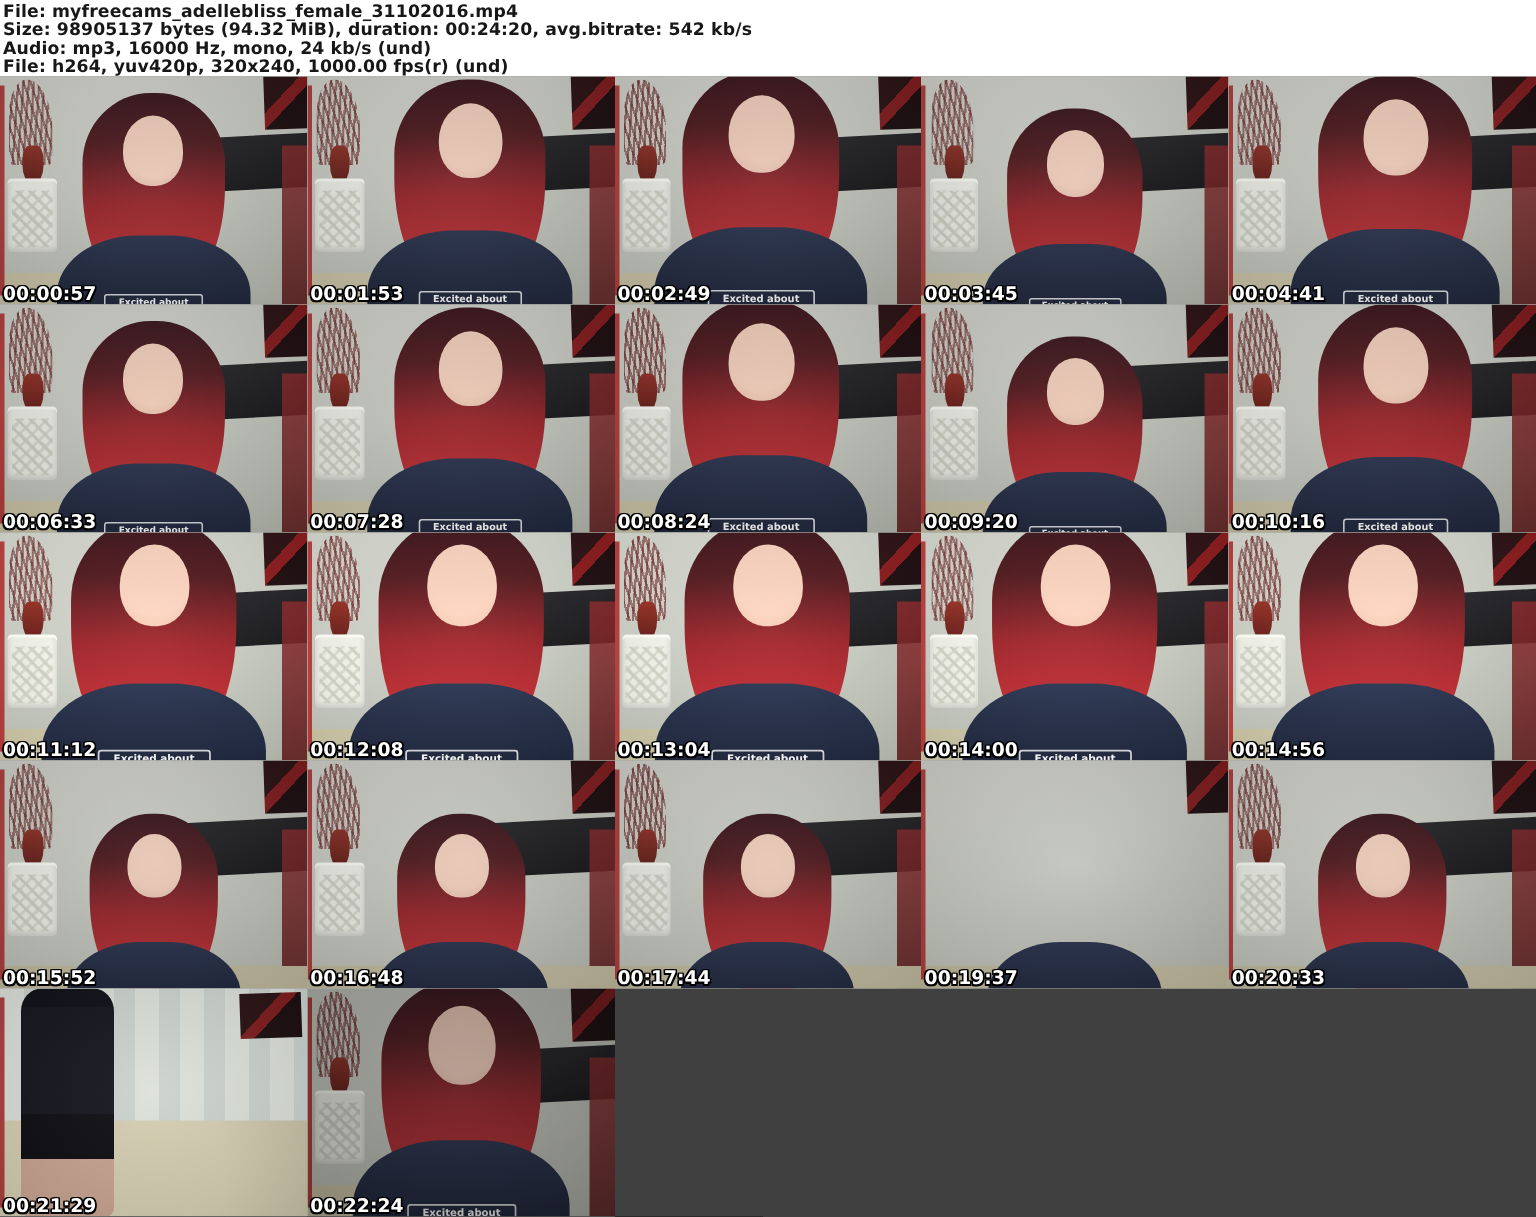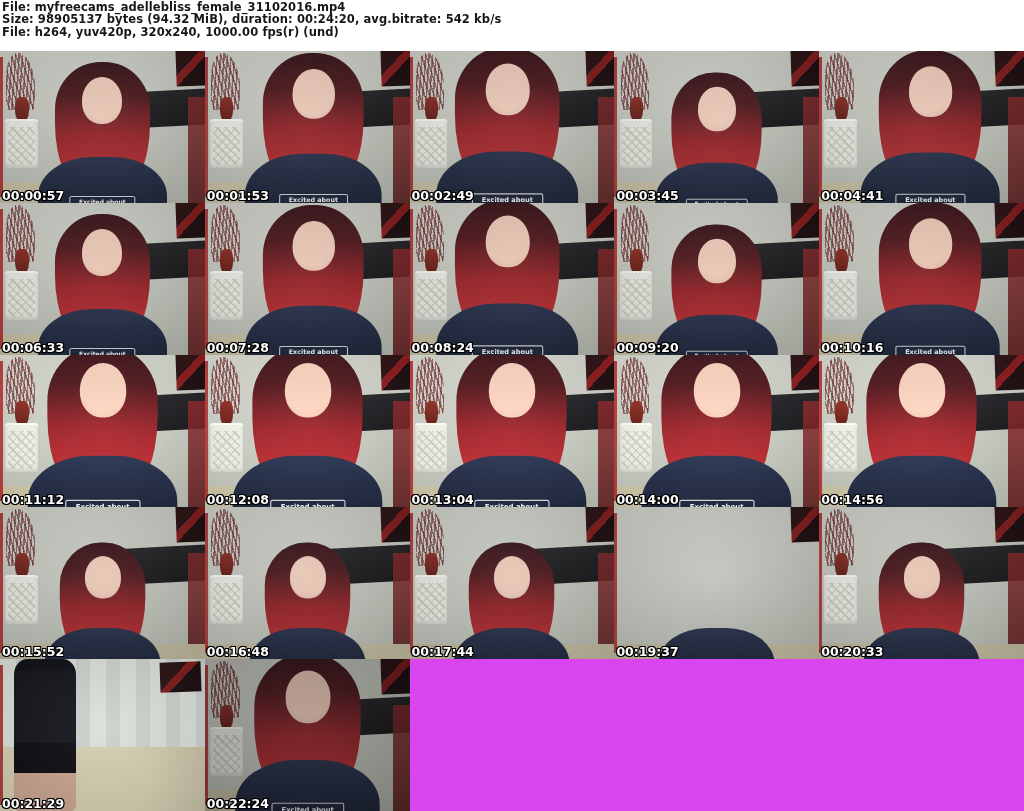"File:" .sheet { background: #d946ef -> #404040 }
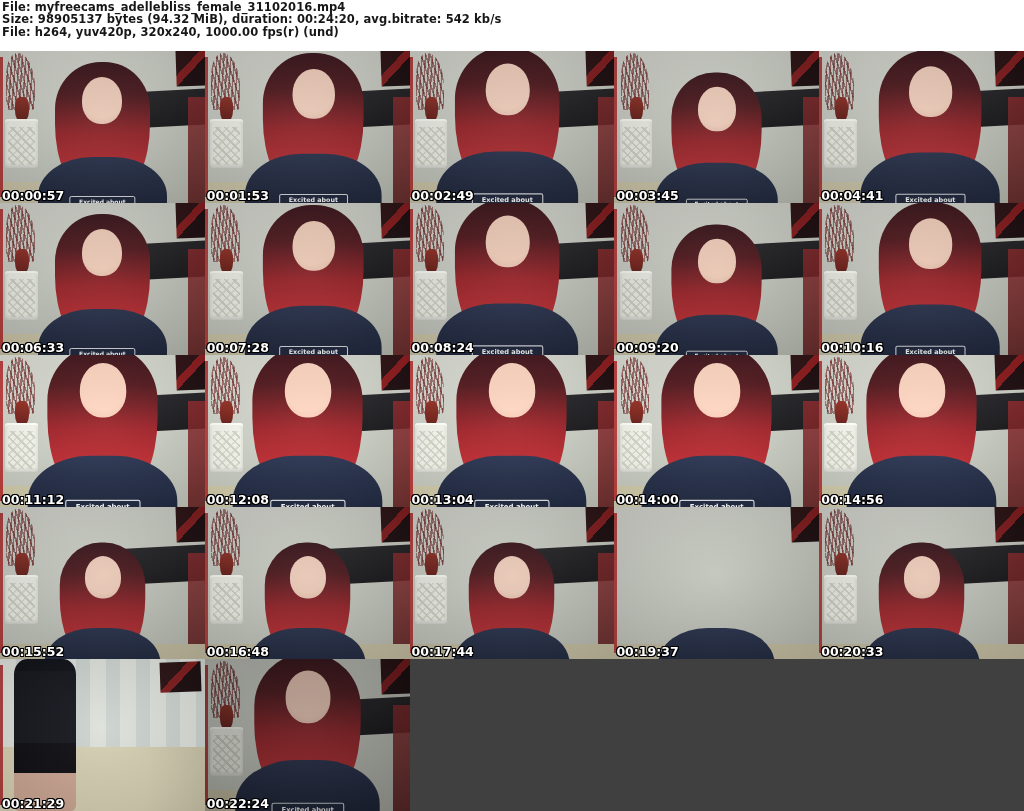"Audio: mp3, 16000 Hz, mono," div.info-line { html: none -> <div> <span>Audio:</span><span>mp3, 16000 Hz, mono, 24 kb/s (und)</span> </div> }
